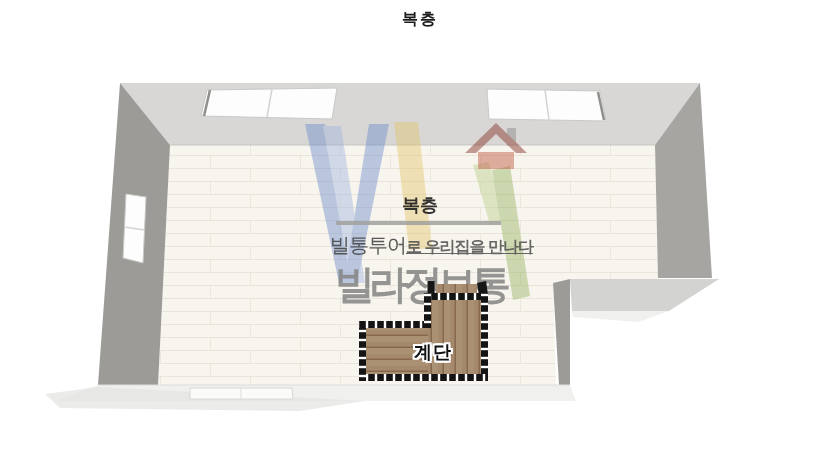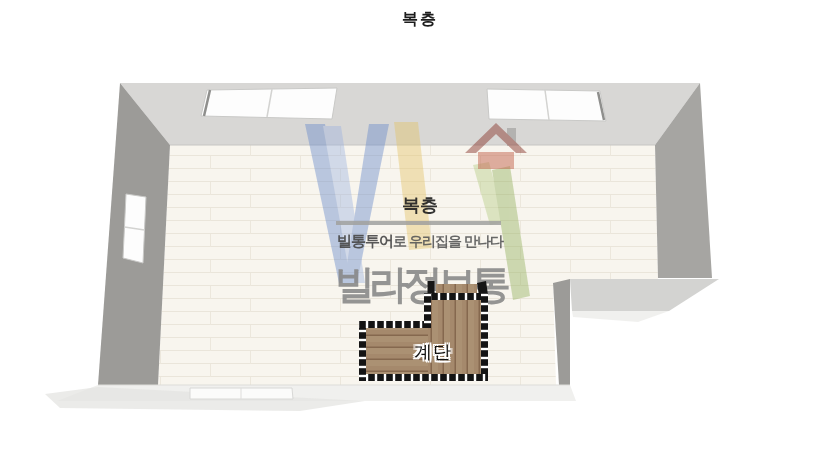"빌통투어" #wm-tagline .big { font-size: 15px -> 20px; font-weight: bold -> normal }
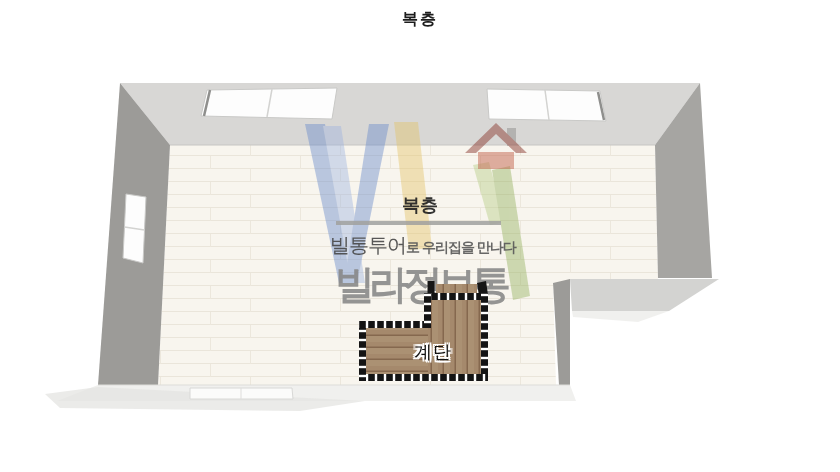"로 우리집을 만나다" #wm-tagline .small { font-size: 14px -> 16px; text-decoration: none -> underline }
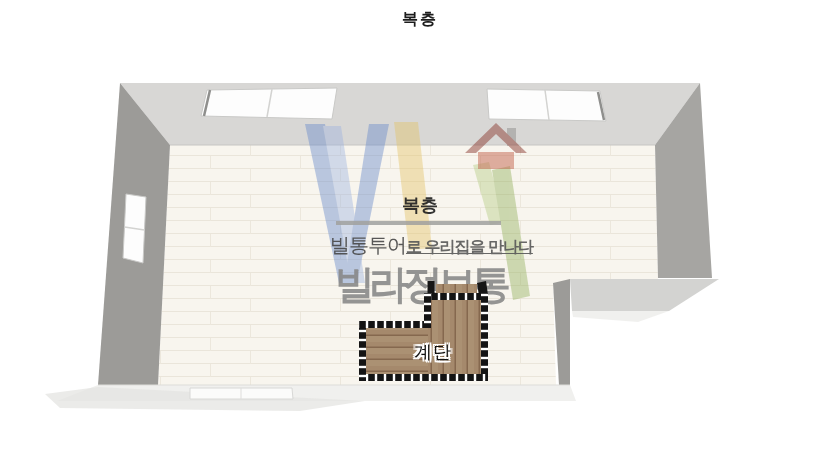"계단" #stairs-label { font-weight: normal -> bold }
